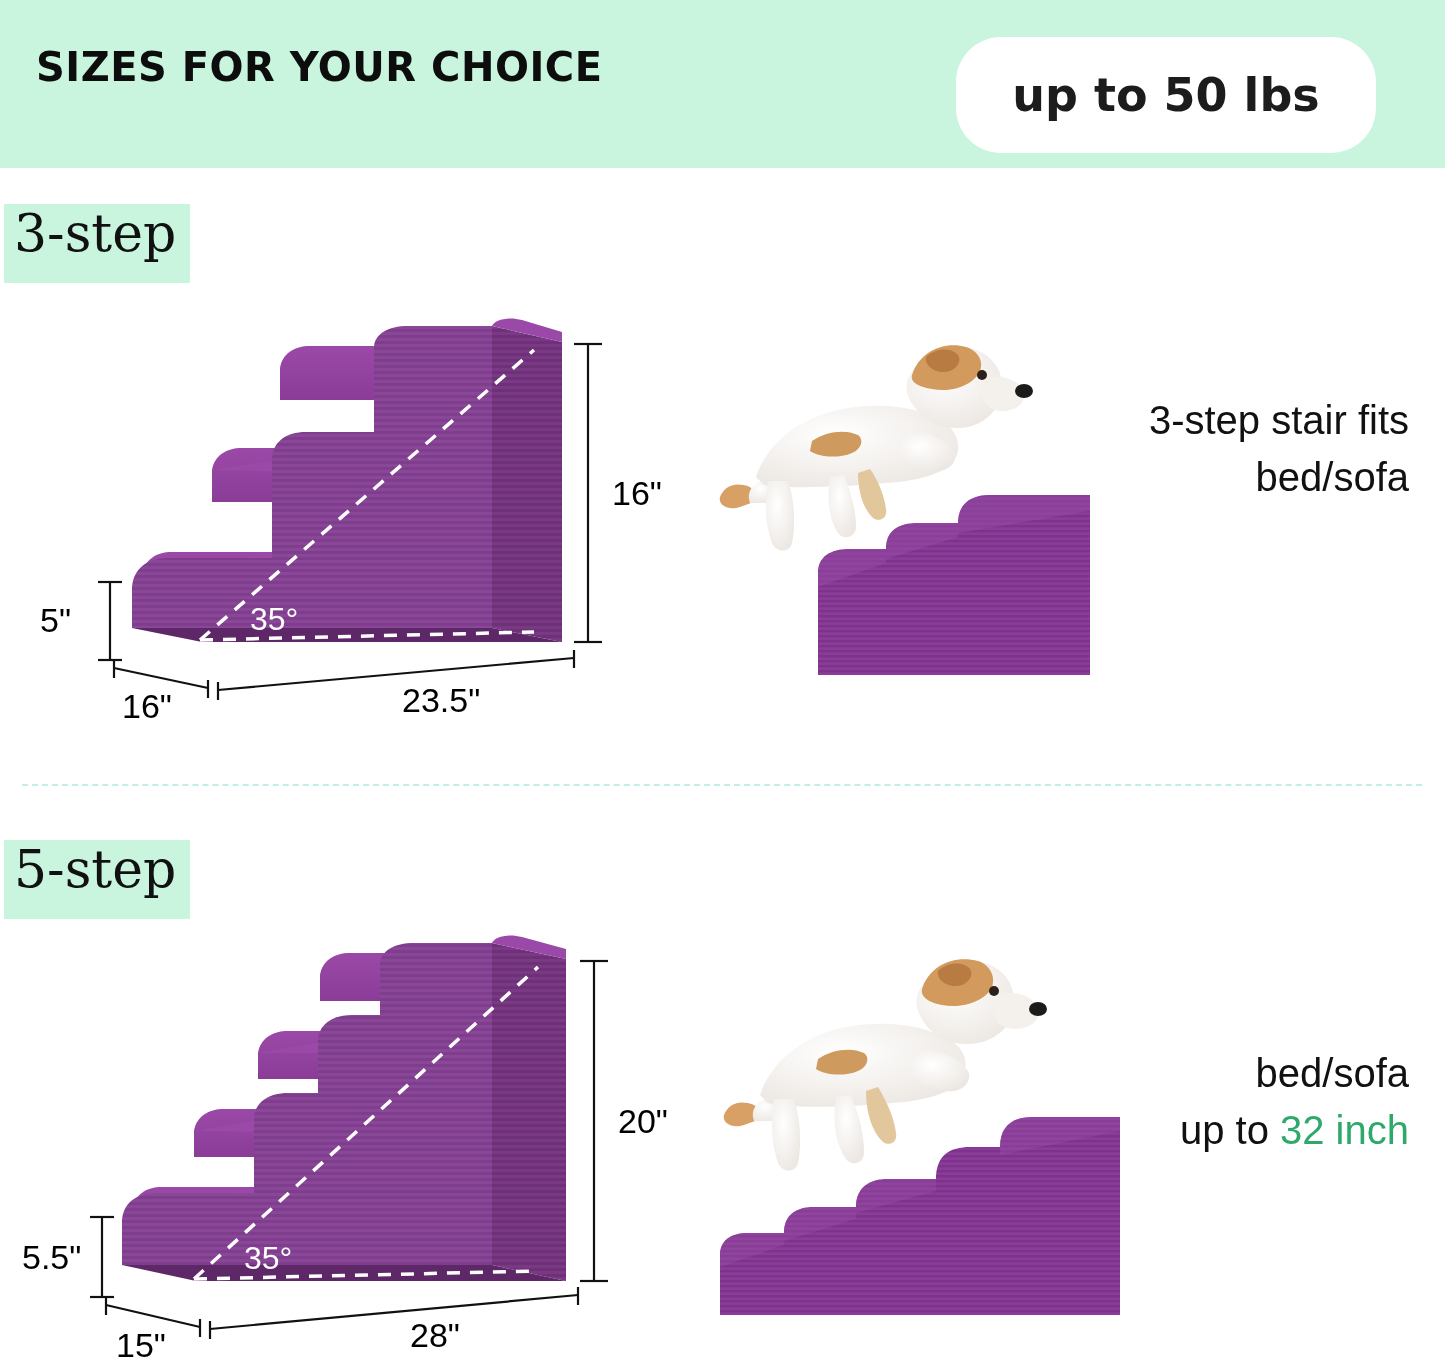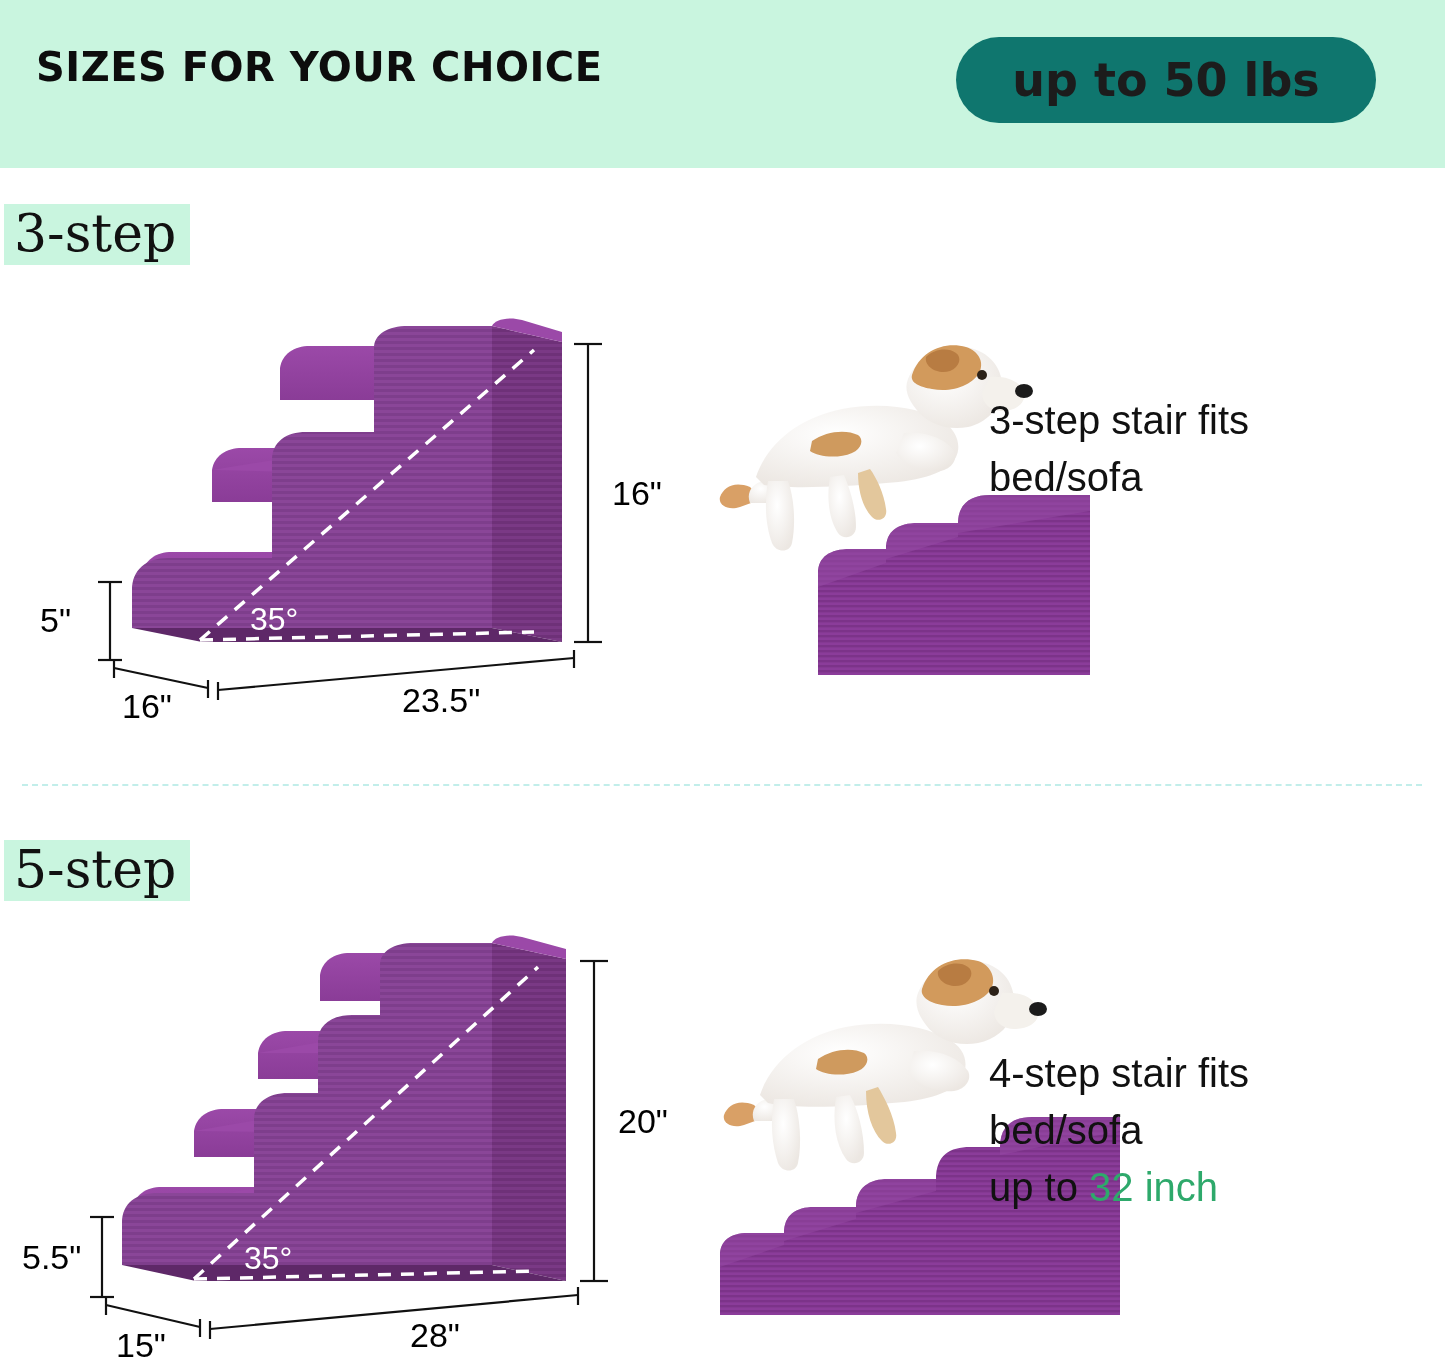"up to 50 lbs" .weight-badge { background: #0f766e -> #ffffff; height: 86px -> 116px }
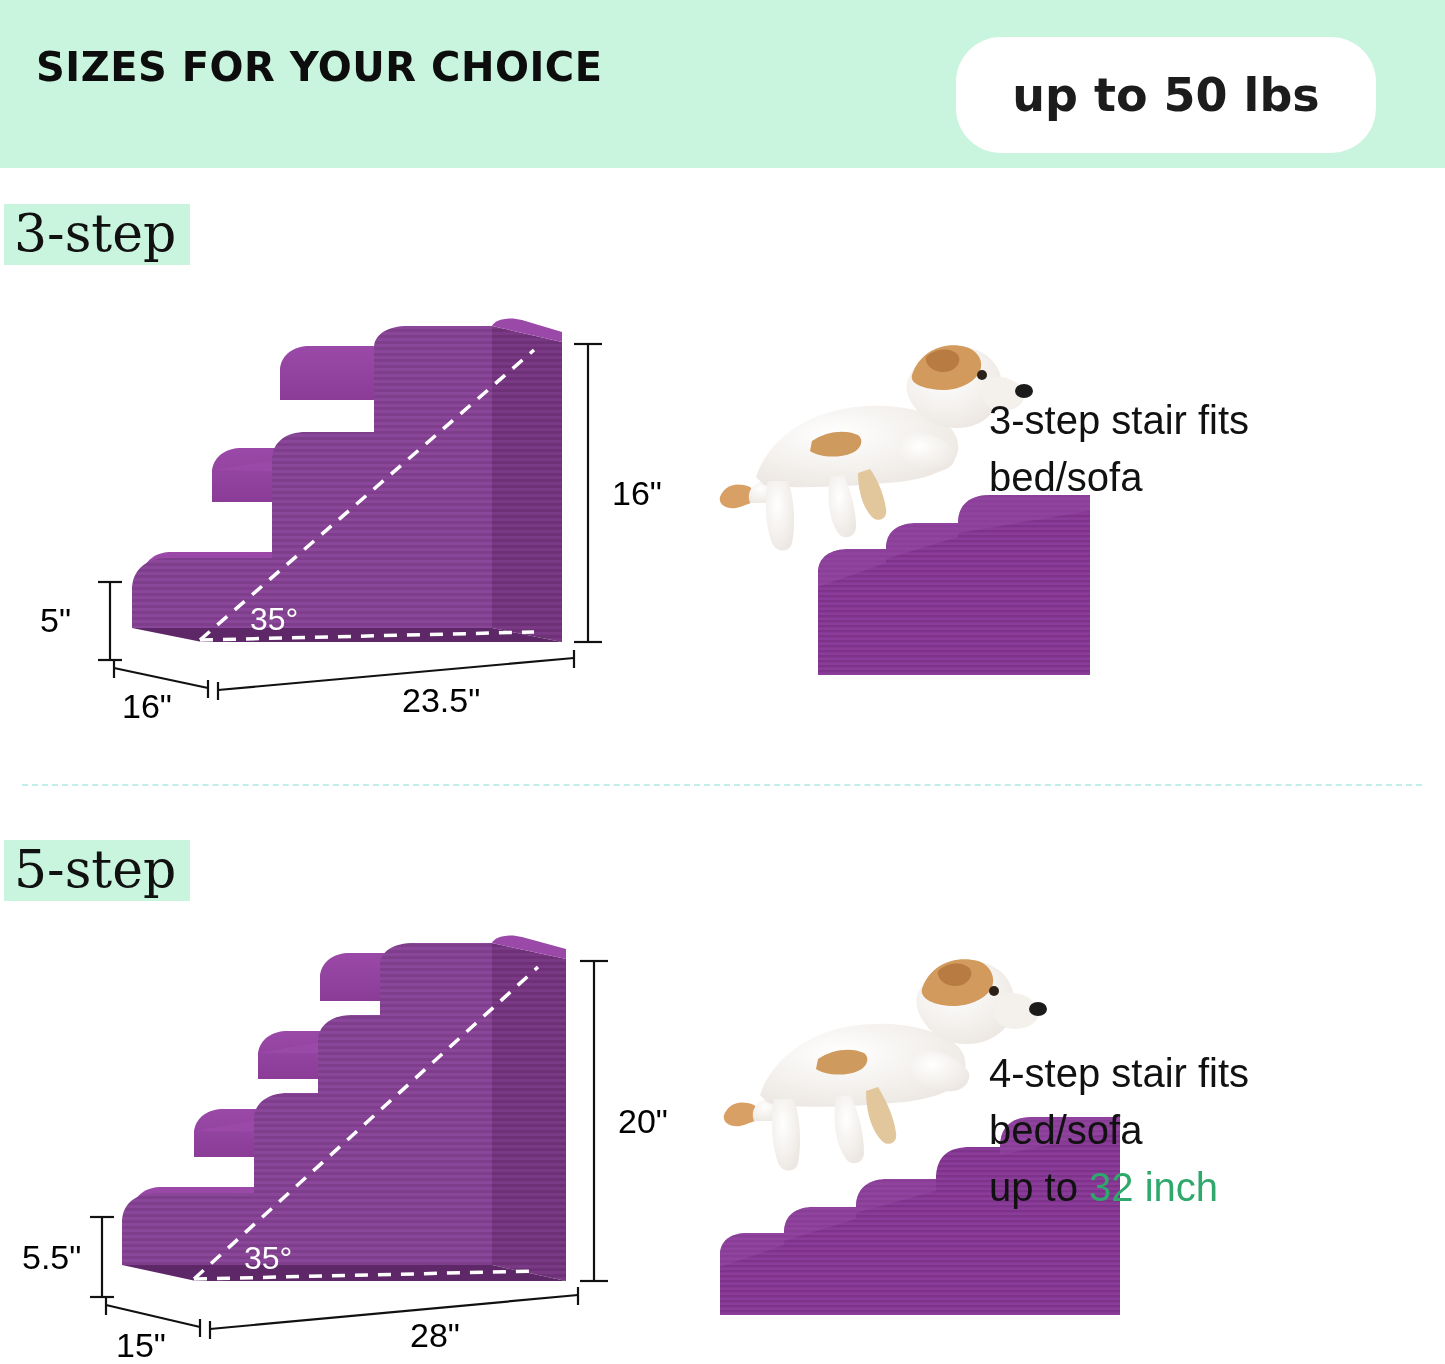"3-step" .step-tag { padding: 2px 14px 4px 10px -> 2px 14px 22px 10px }
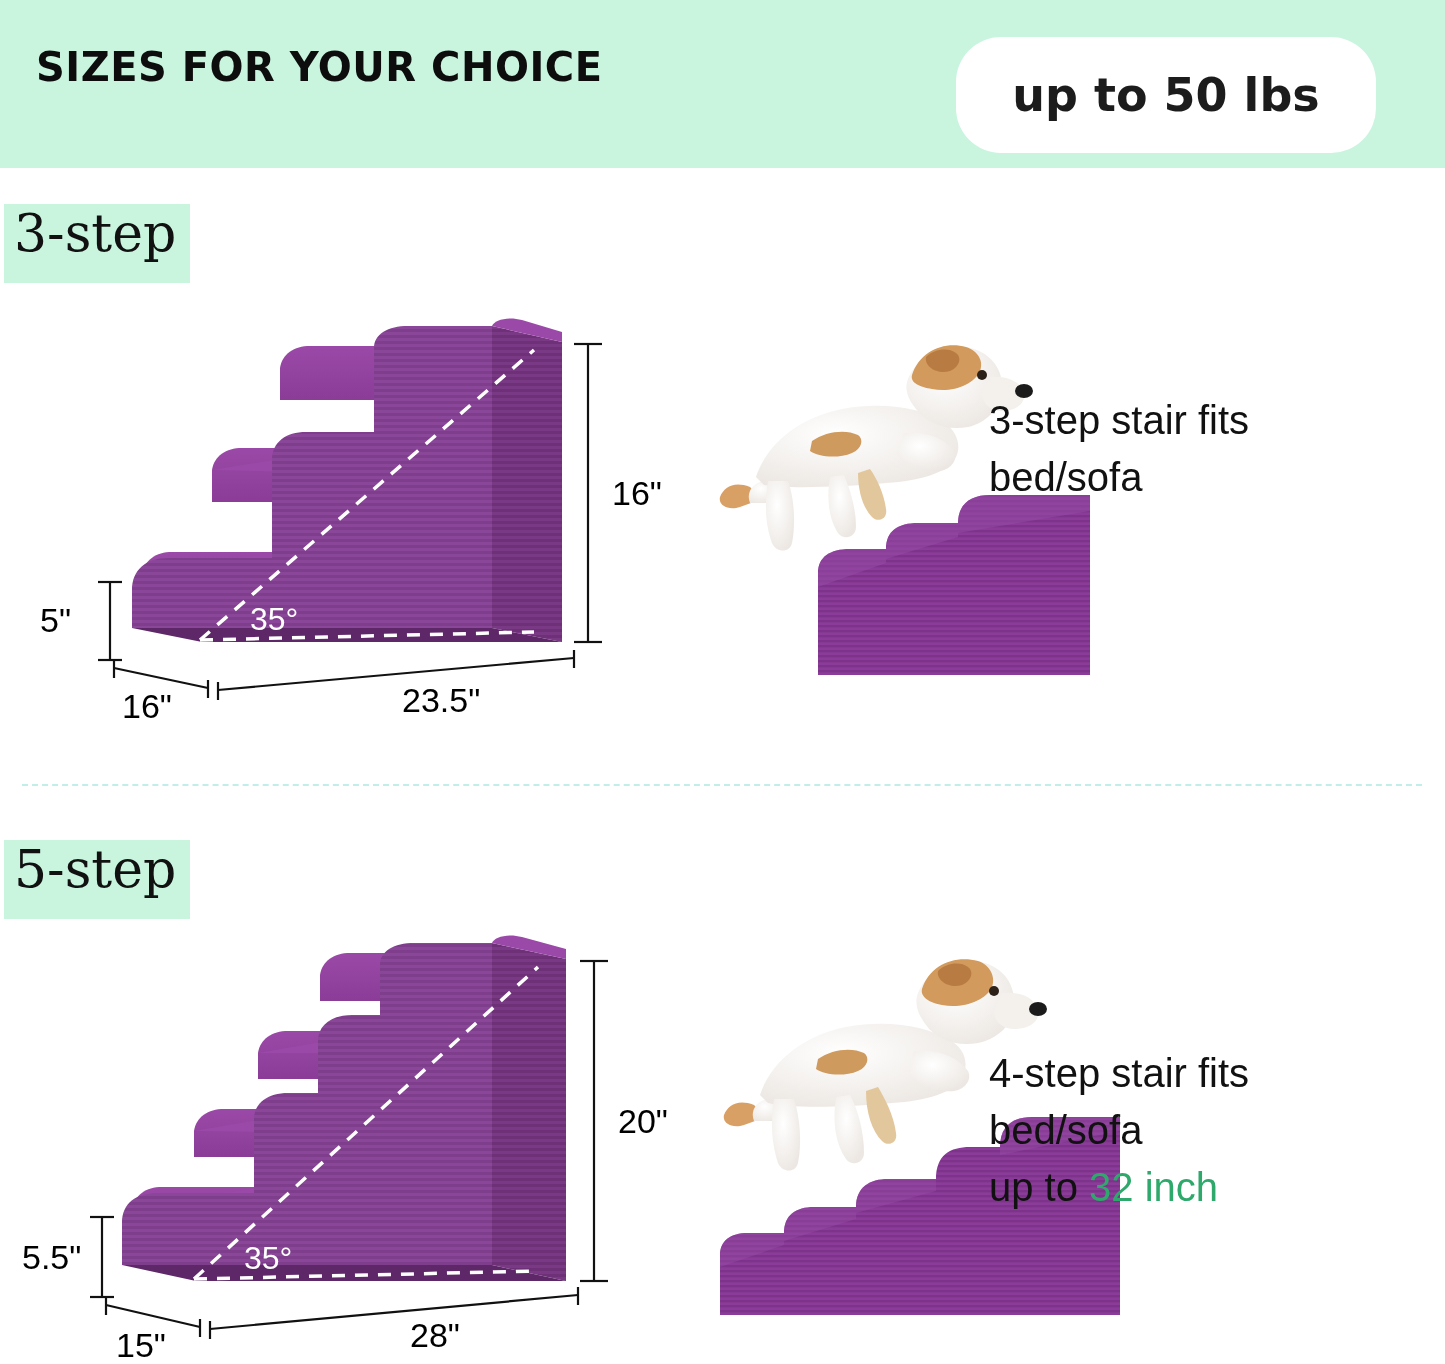"3-step stair fits" .desc-block { text-align: left -> right }
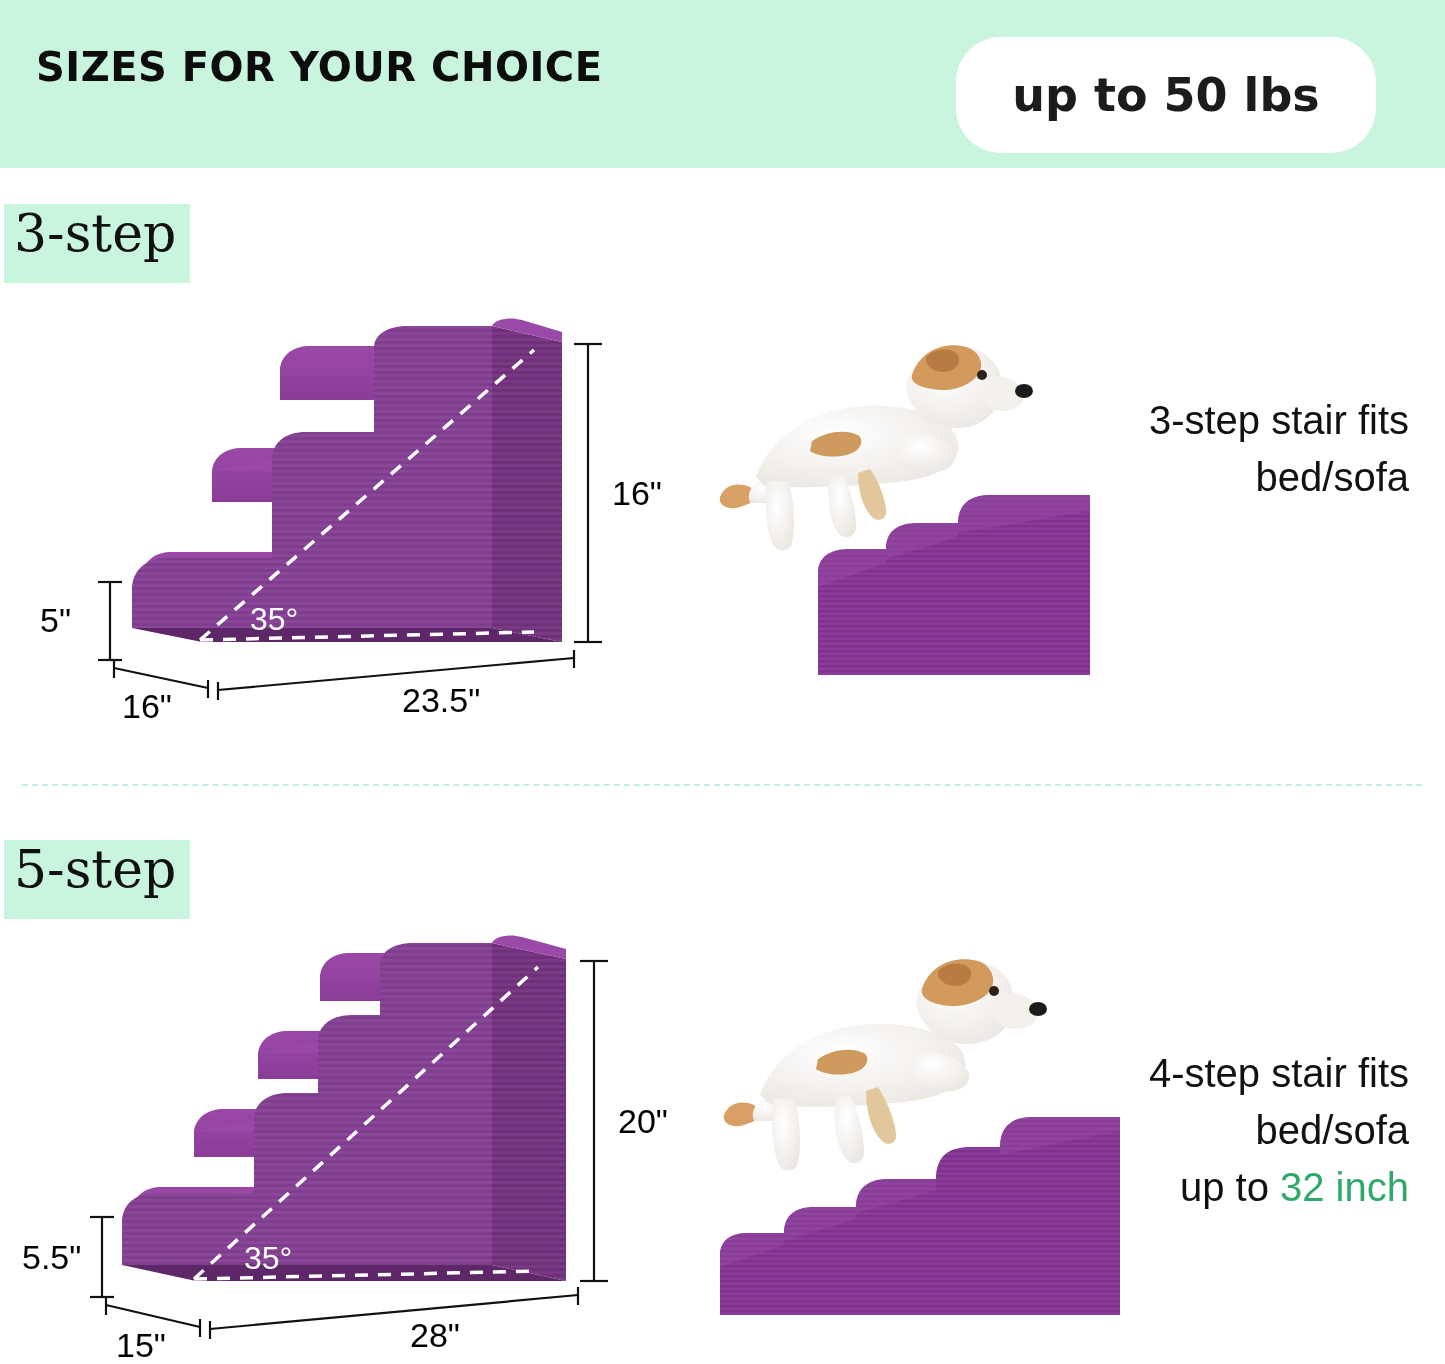"4-step stair fits" span.desc-line { html: <span>4-step stair fits</span> -> none }
